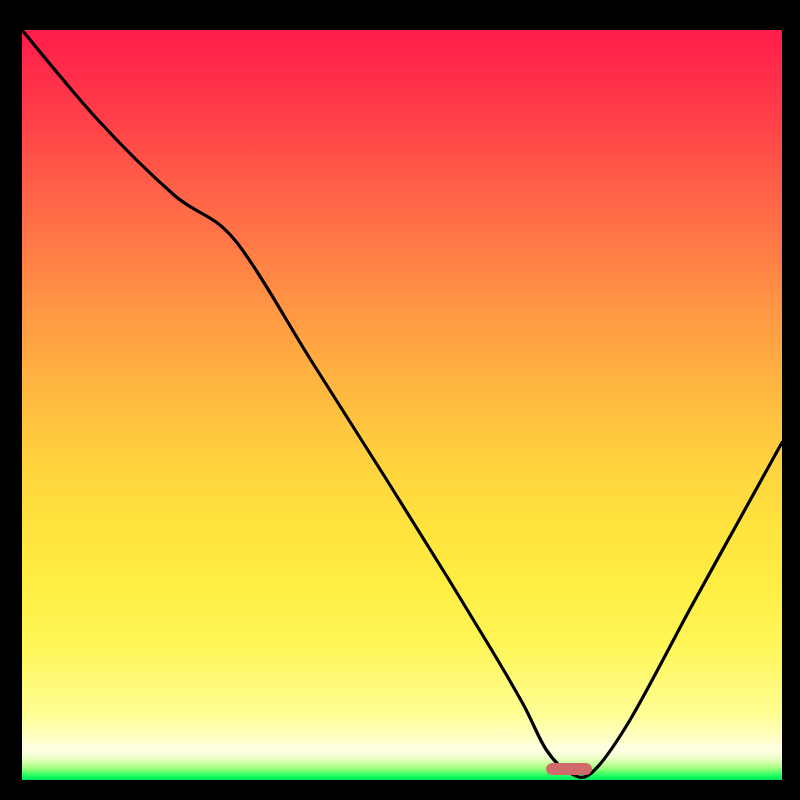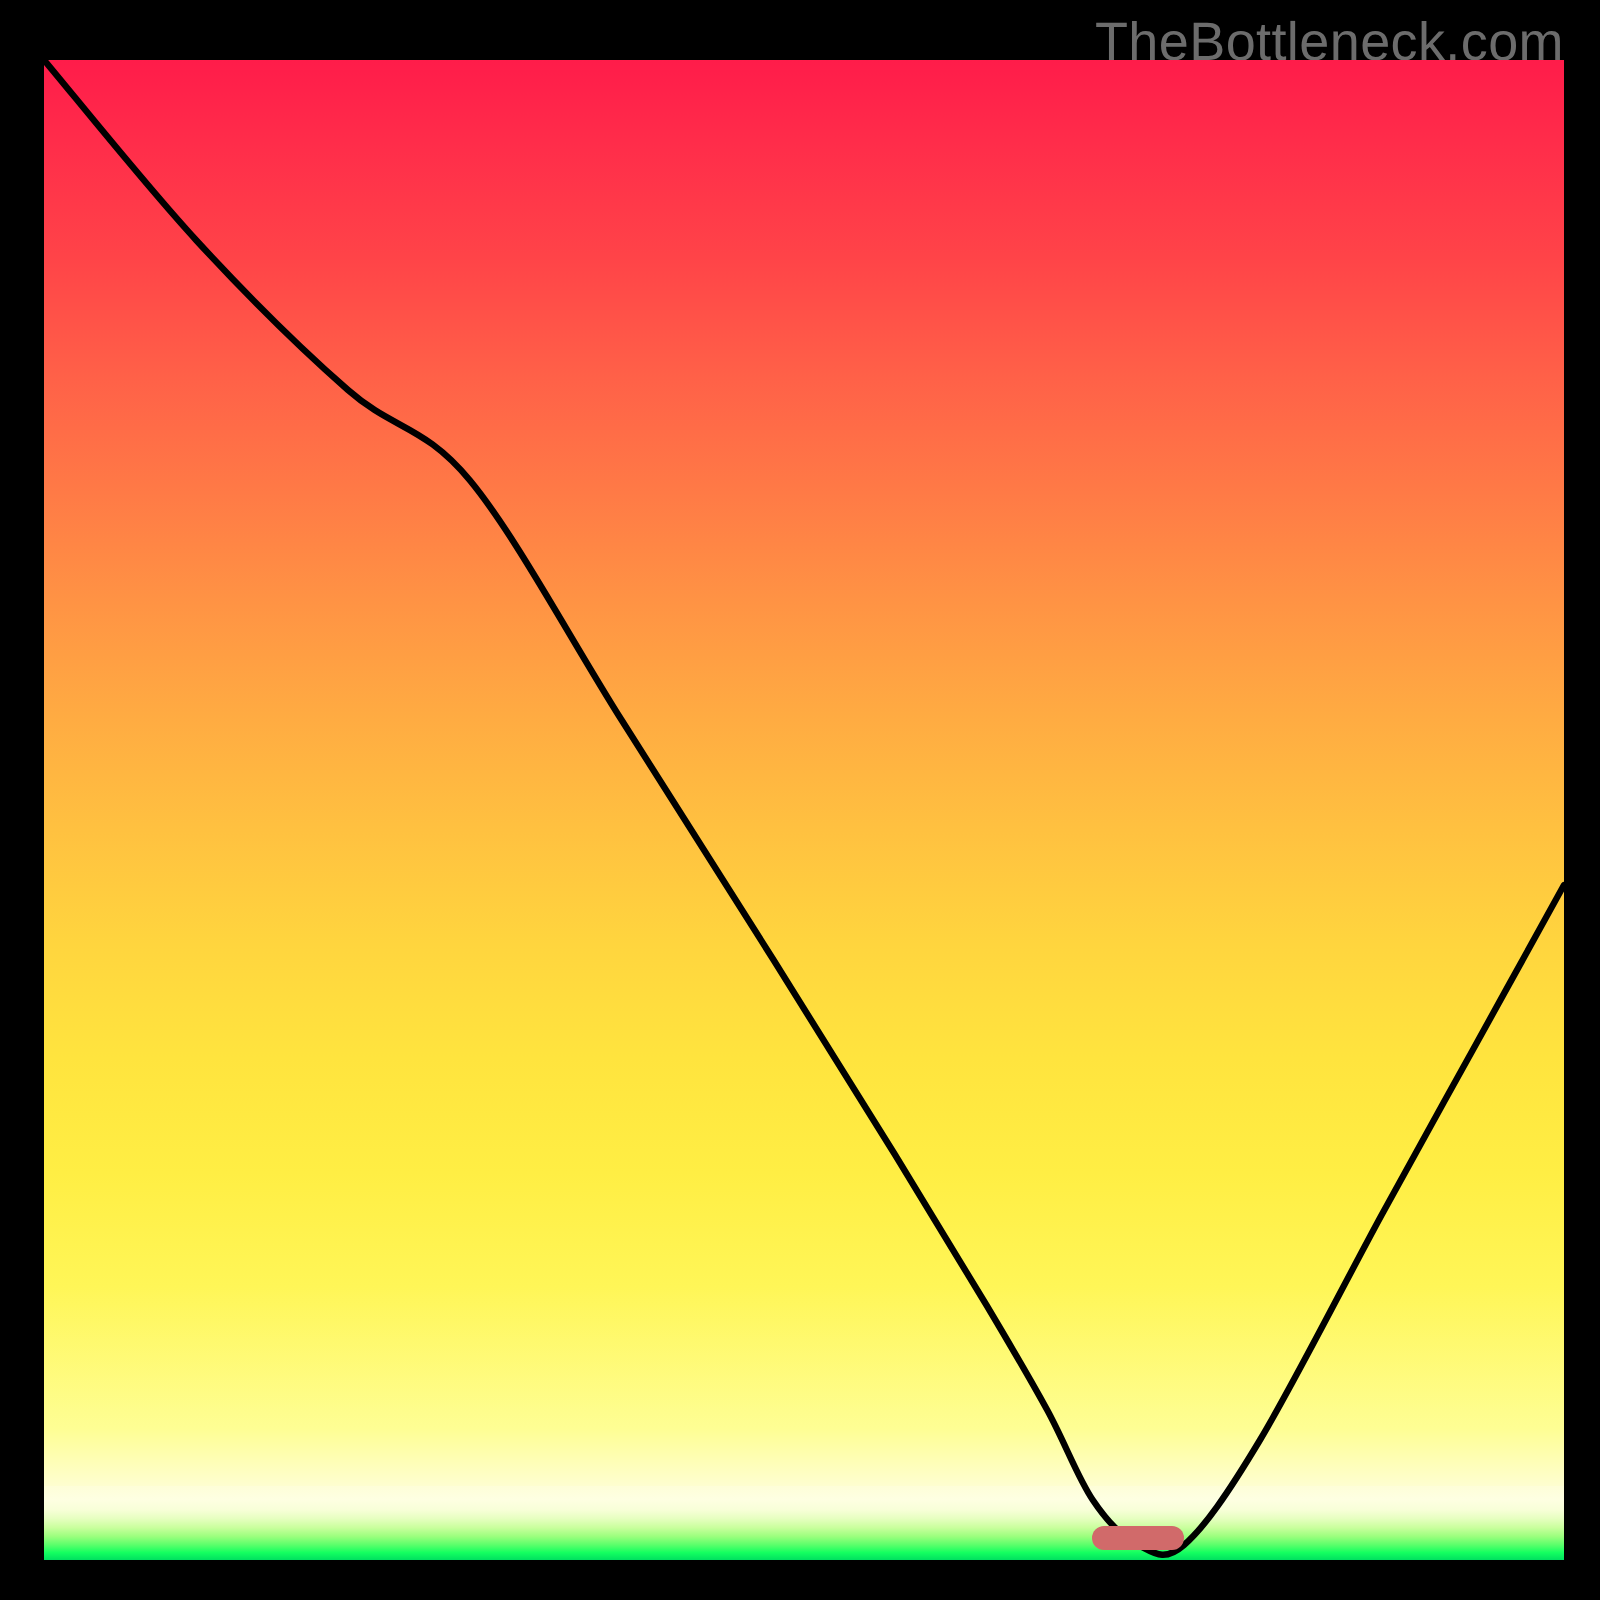"TheBottleneck.com" div.watermark { html: <div>TheBottleneck.com</div> -> none }
